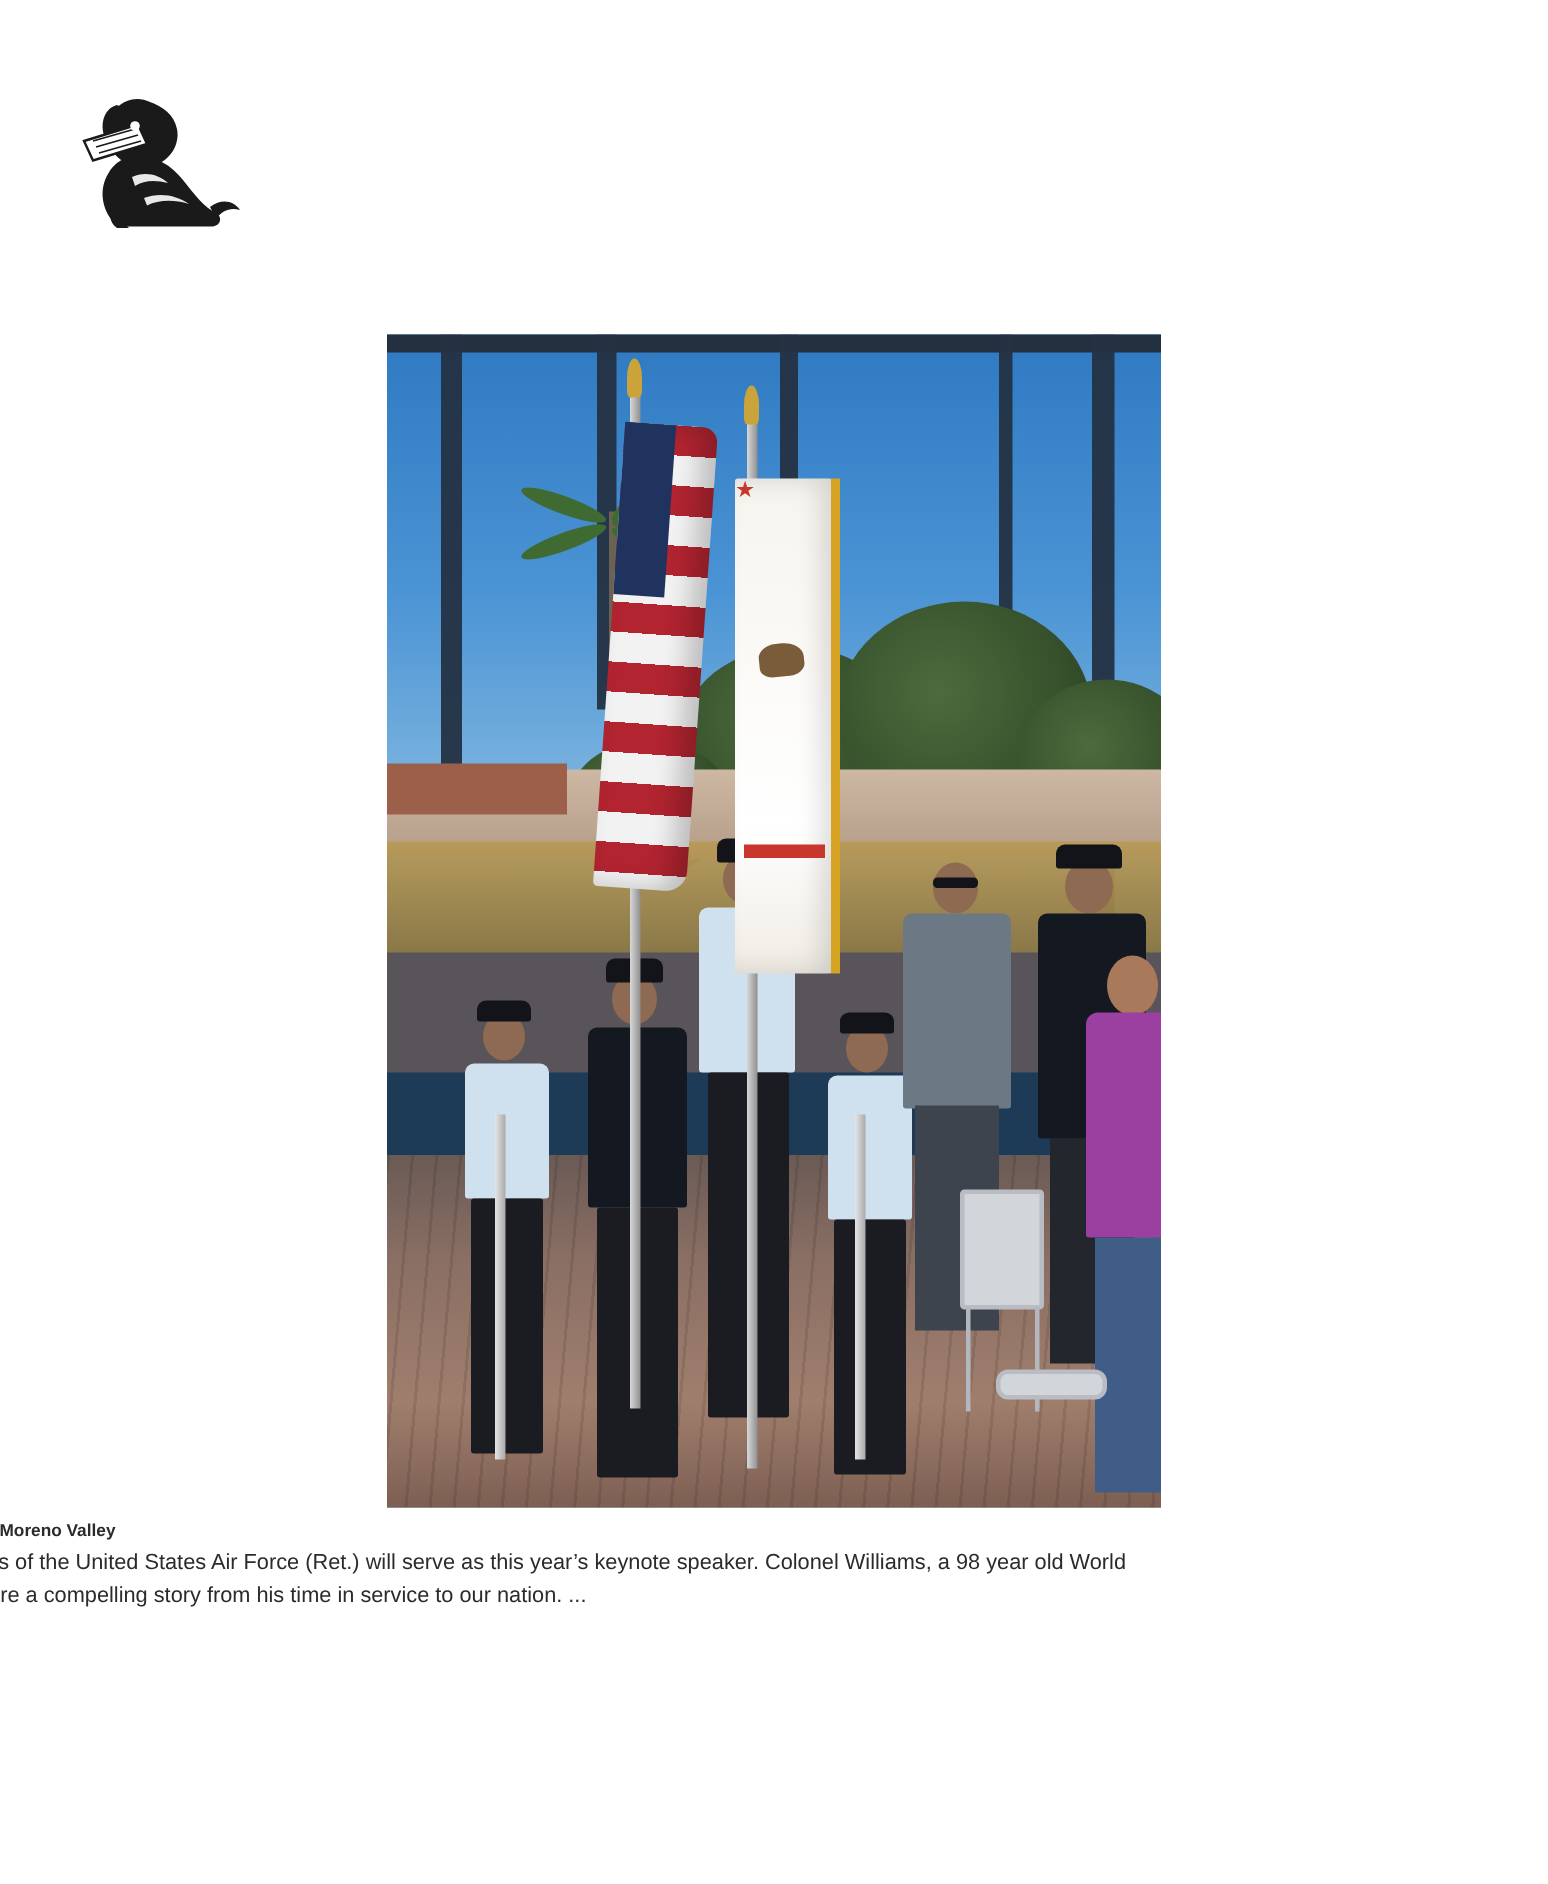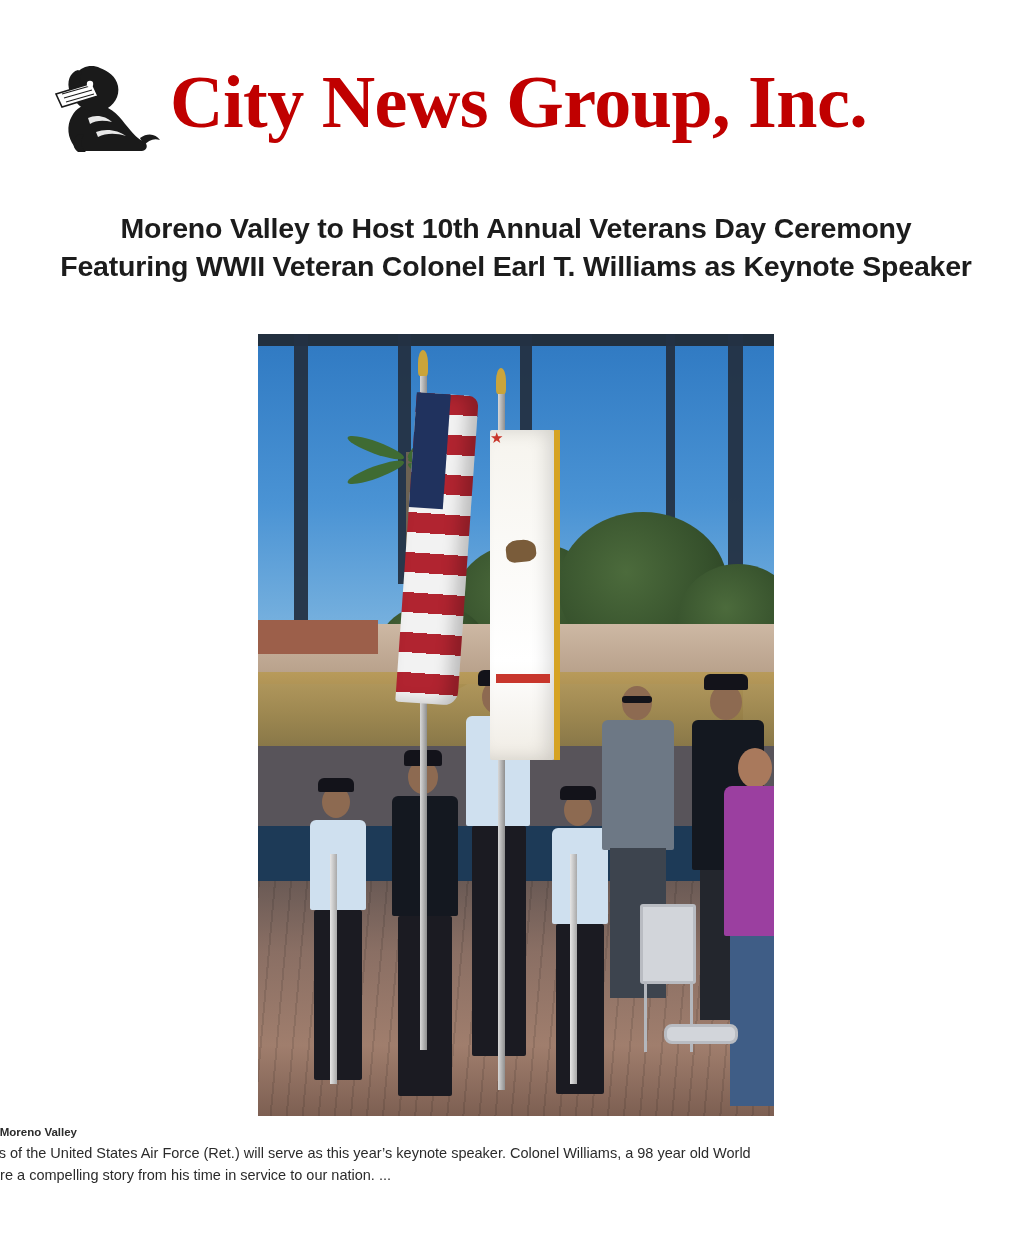"City News Group, Inc." div.masthead-title { html: <div>City News Group, Inc.</div> -> none }
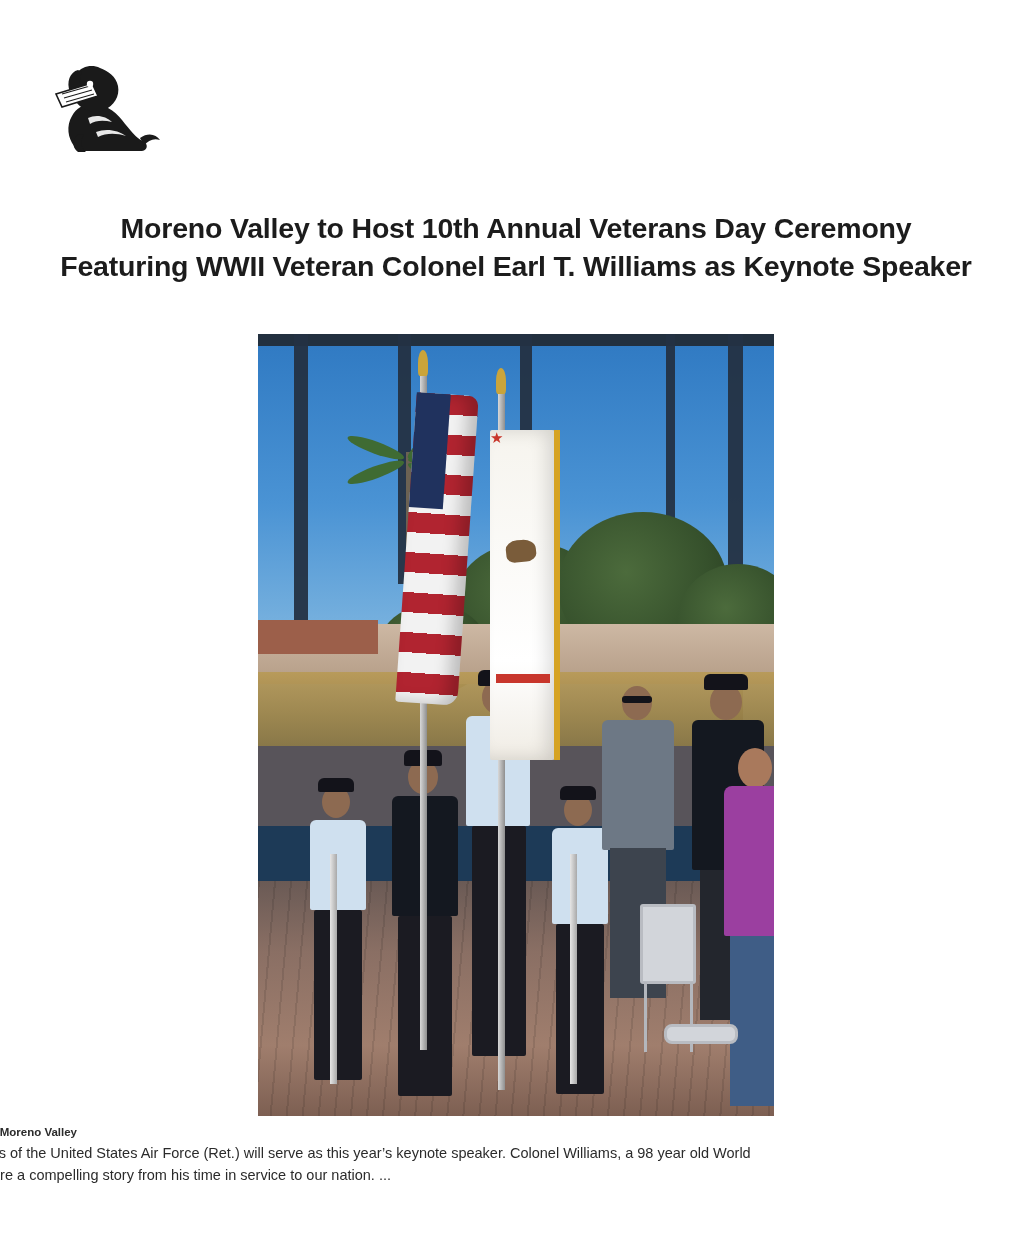"Moreno Valley to Host 10th" h1.headline { html: <h1>Moreno Valley to Host 10th Annual Veterans Day Ceremony Featuring WWII Veteran Colonel Earl T. Williams as Keynote Speaker</h1> -> none }
